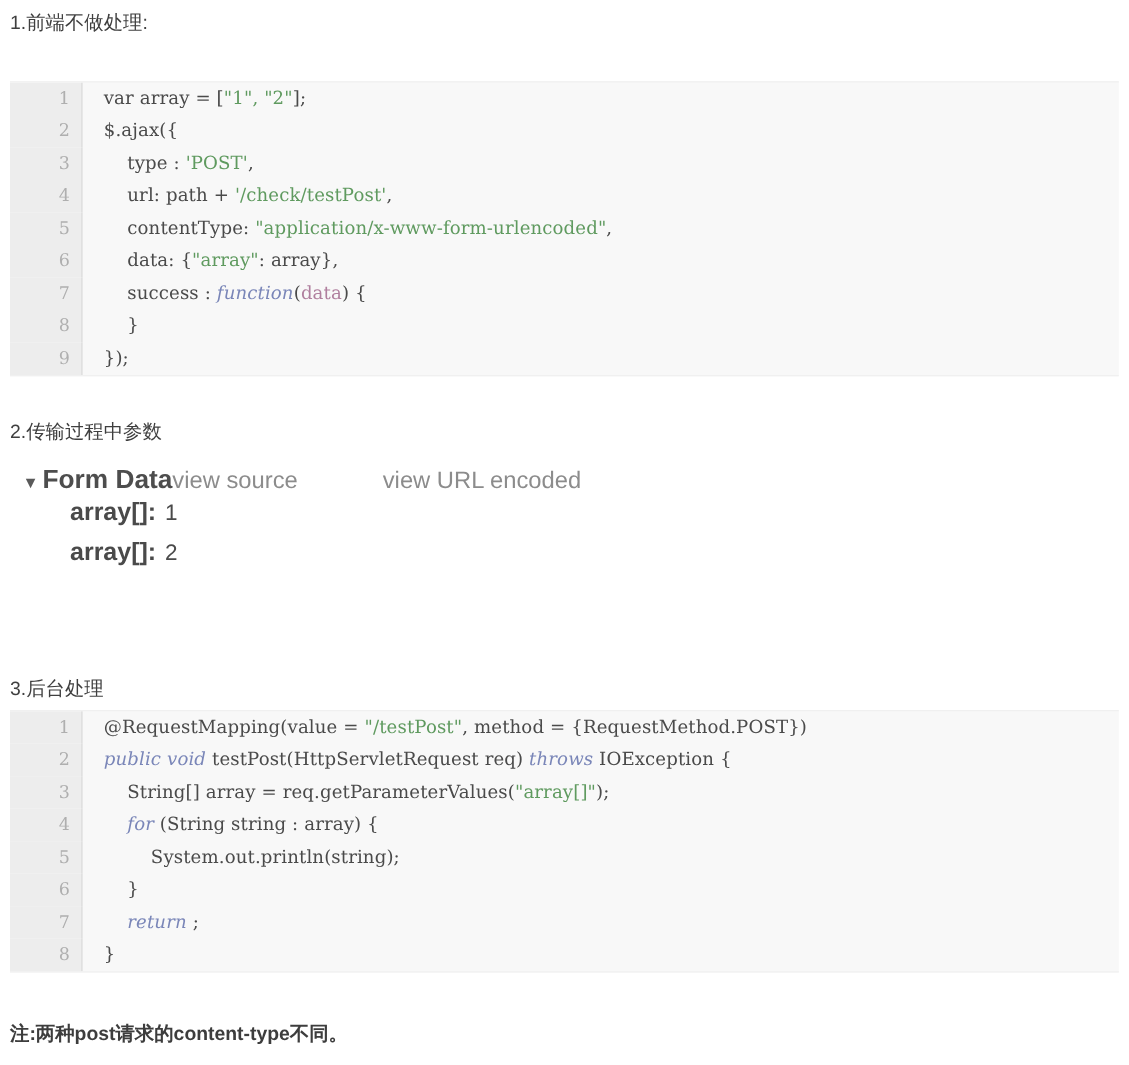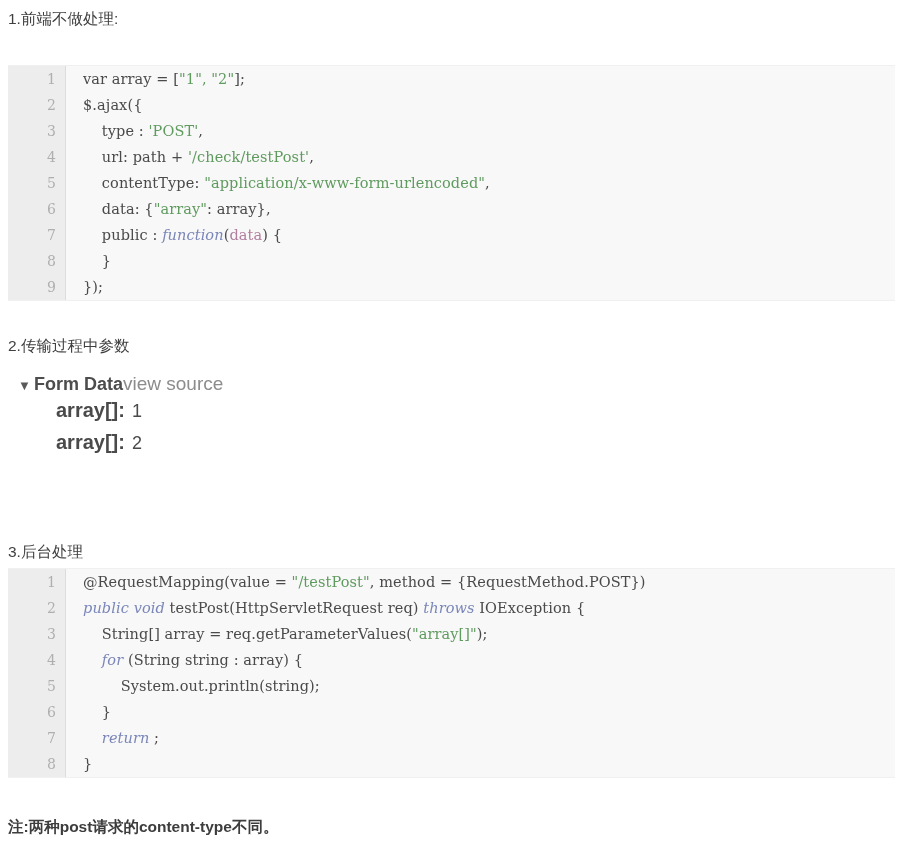"public :" span { text: public -> success }
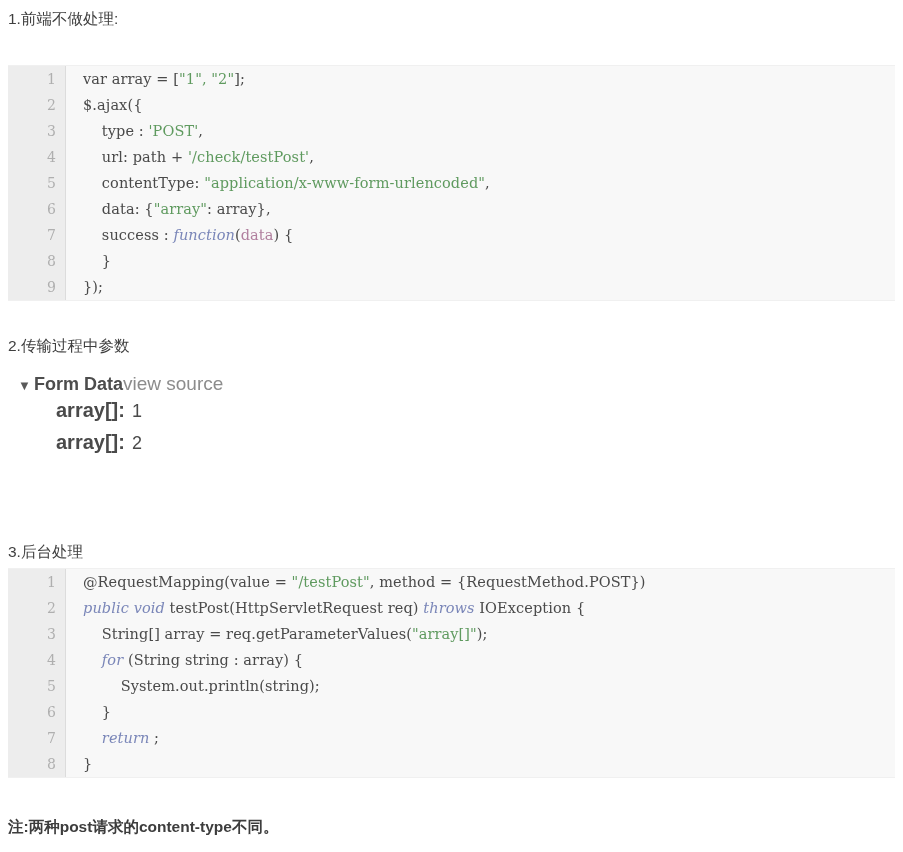"Form Data" .fd-title { font-size: 18px -> 21px }
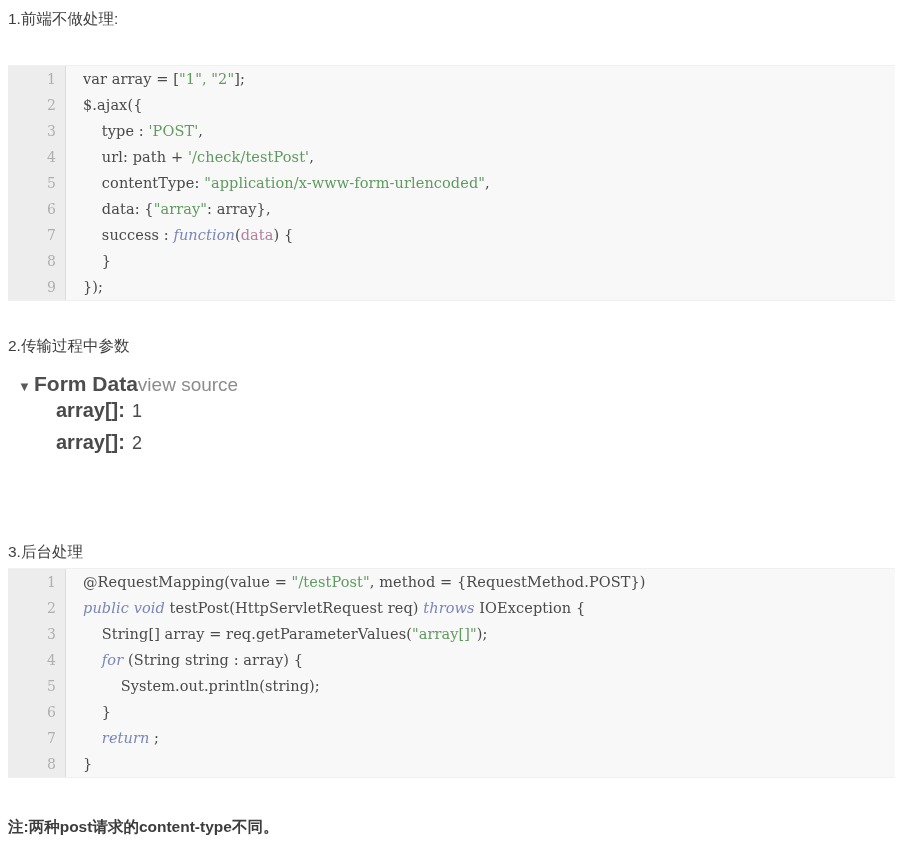"view URL encoded" span.fd-link { html: none -> <span>view URL encoded</span> }
